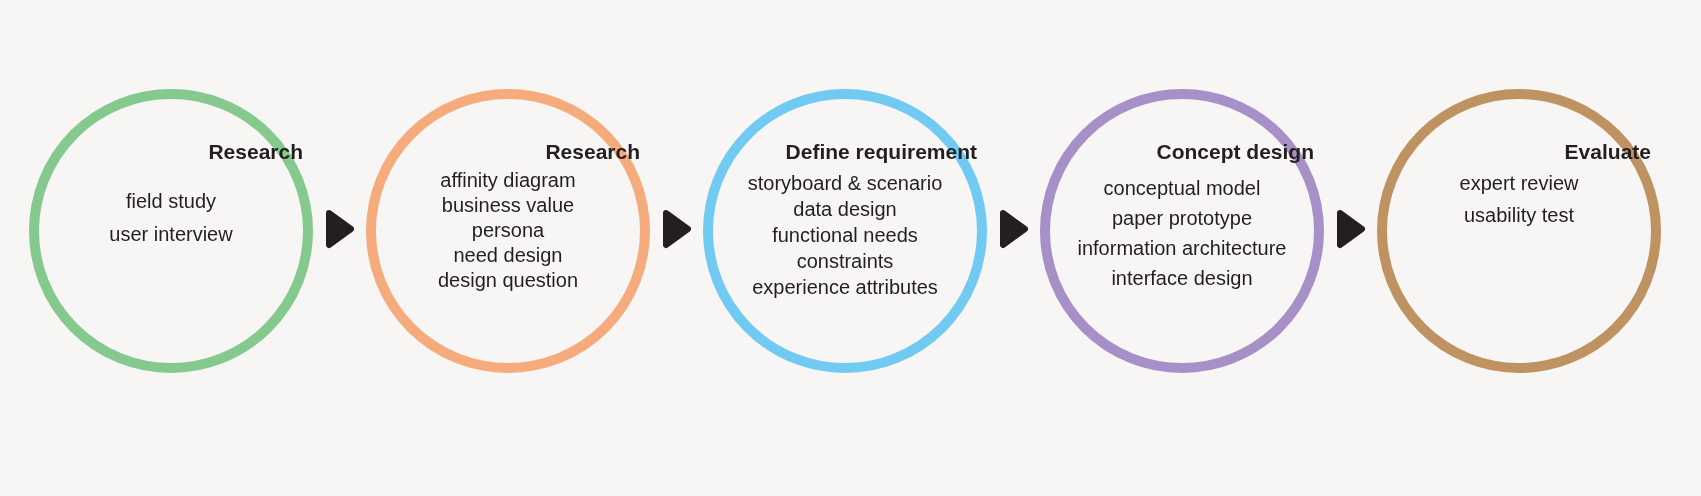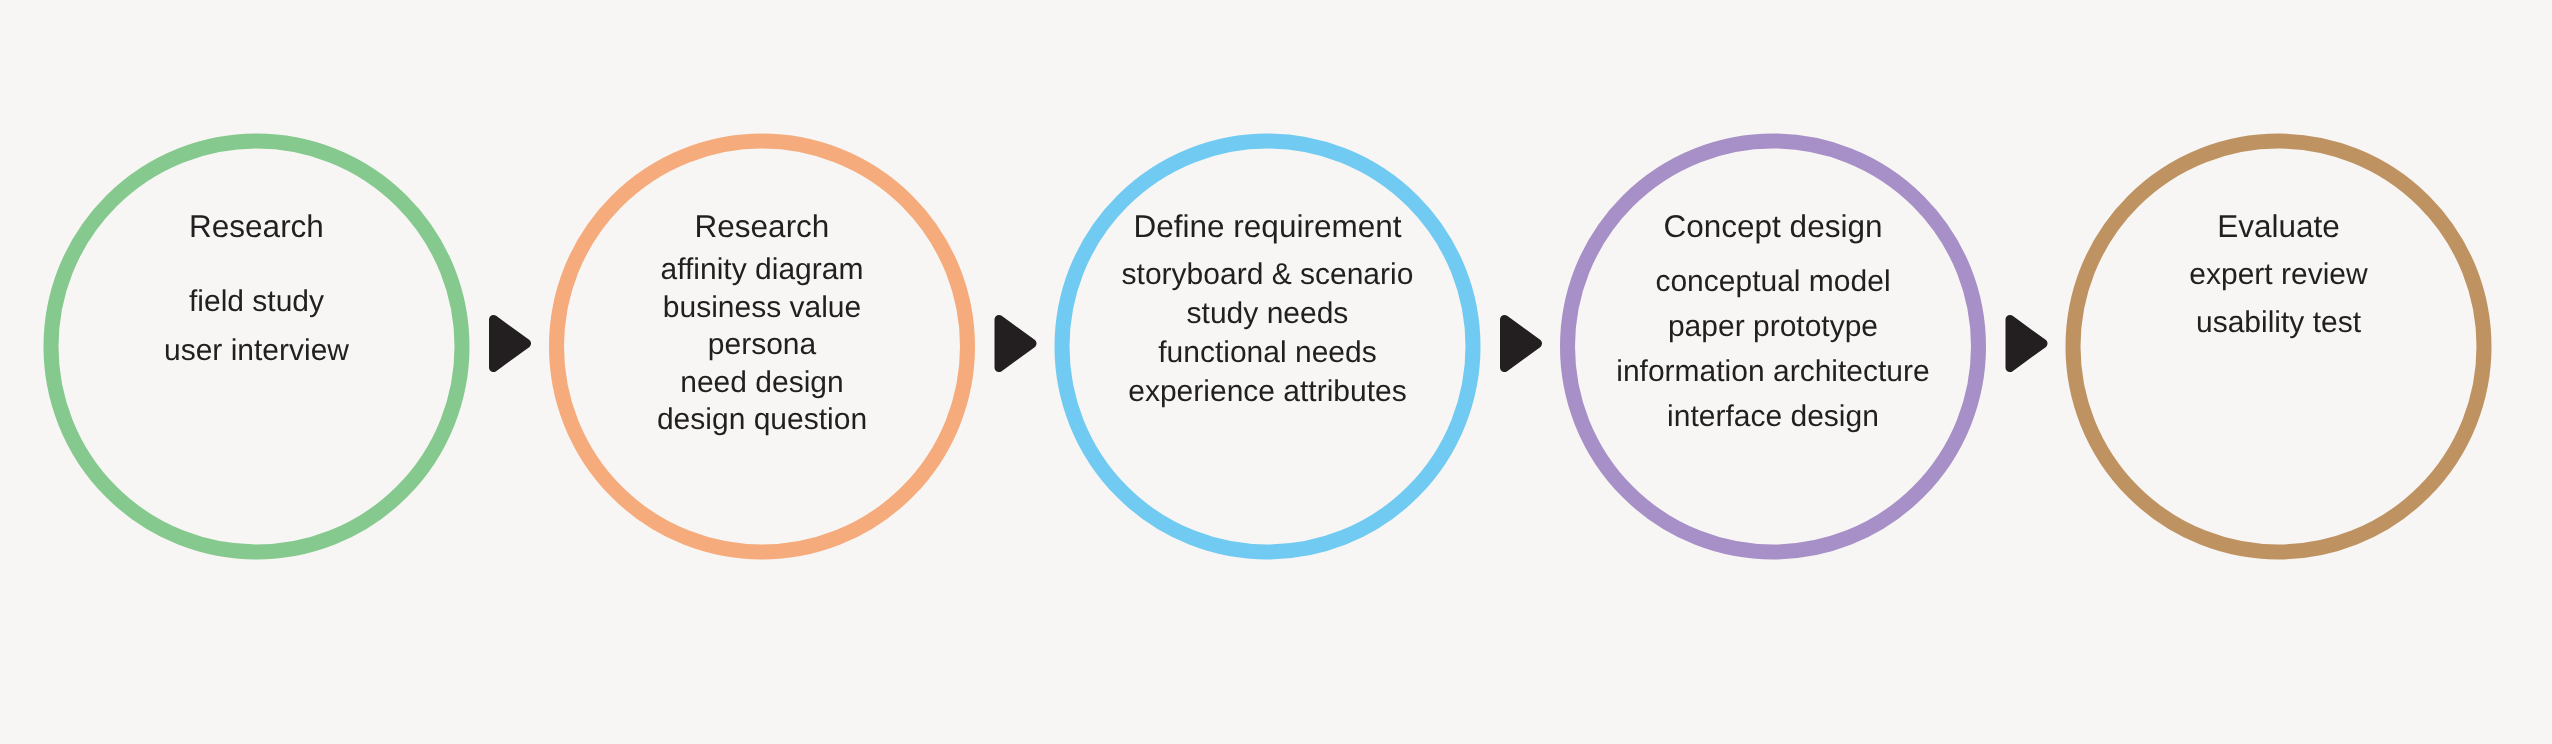"Research" .stage-title { font-weight: normal -> bold; text-align: none -> right }
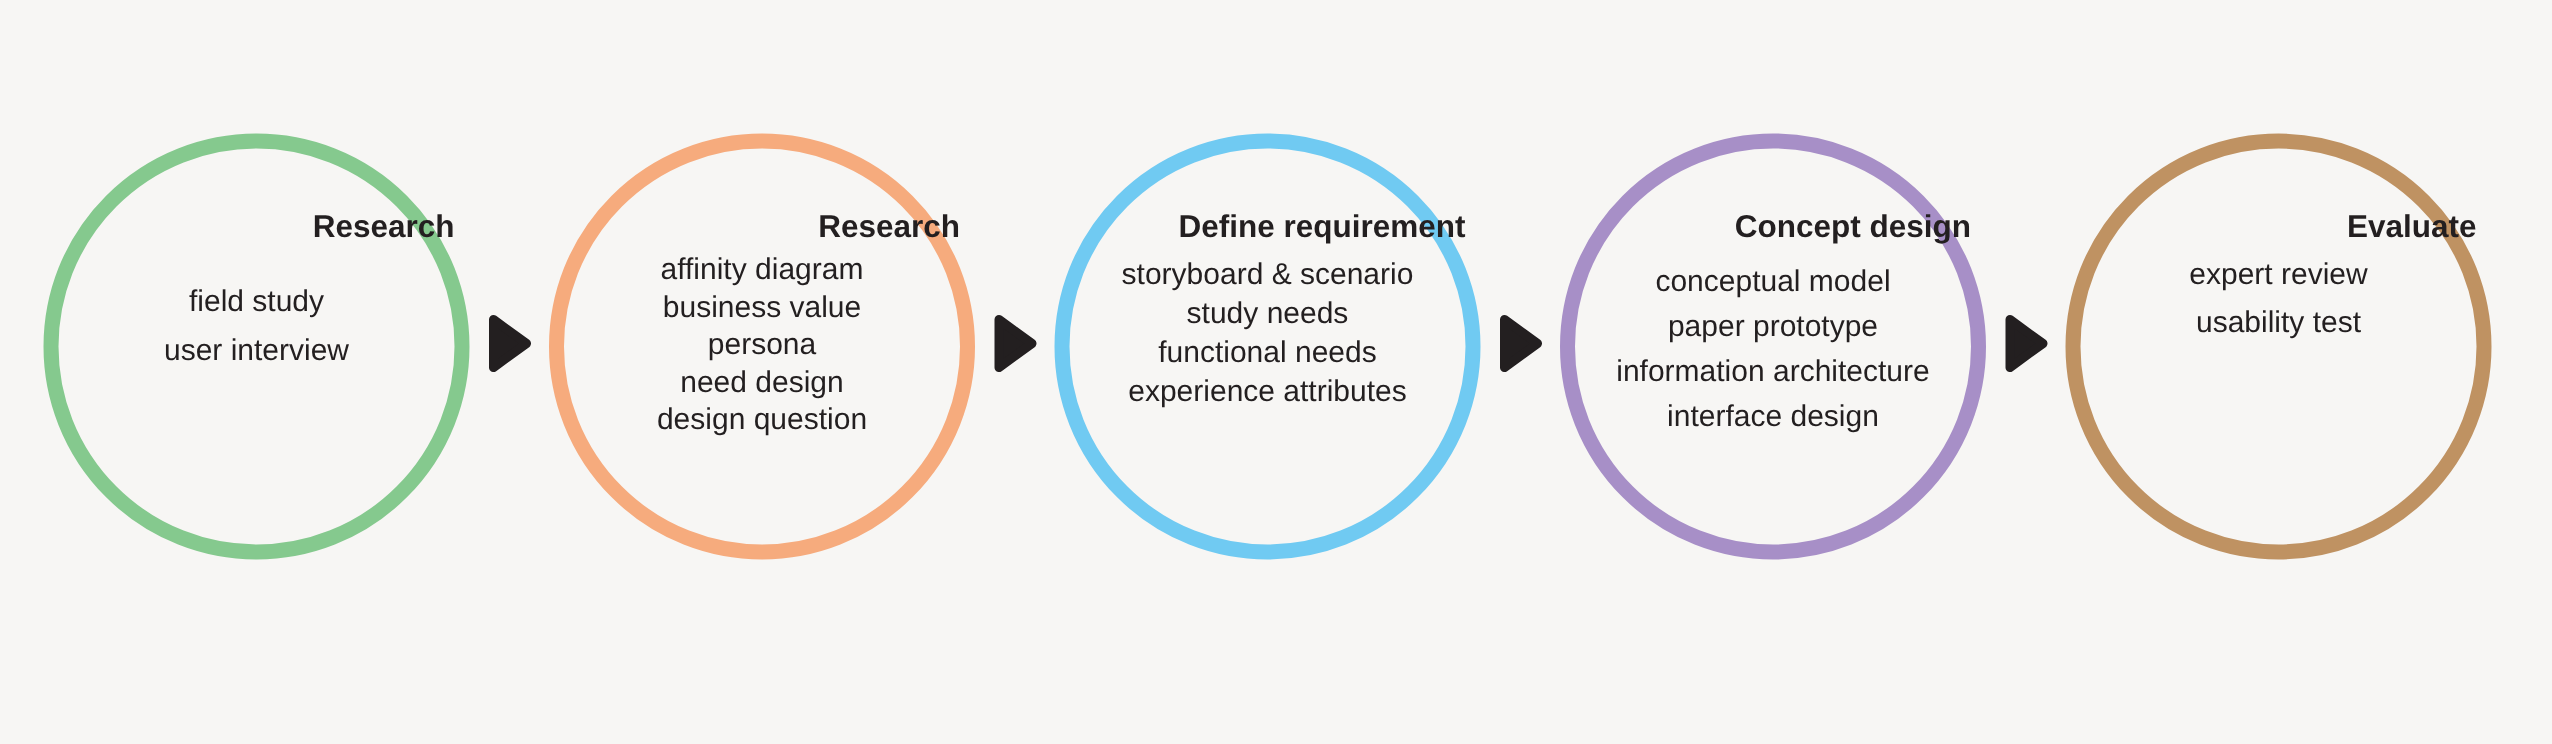"study needs" div.line { text: study needs -> data design }
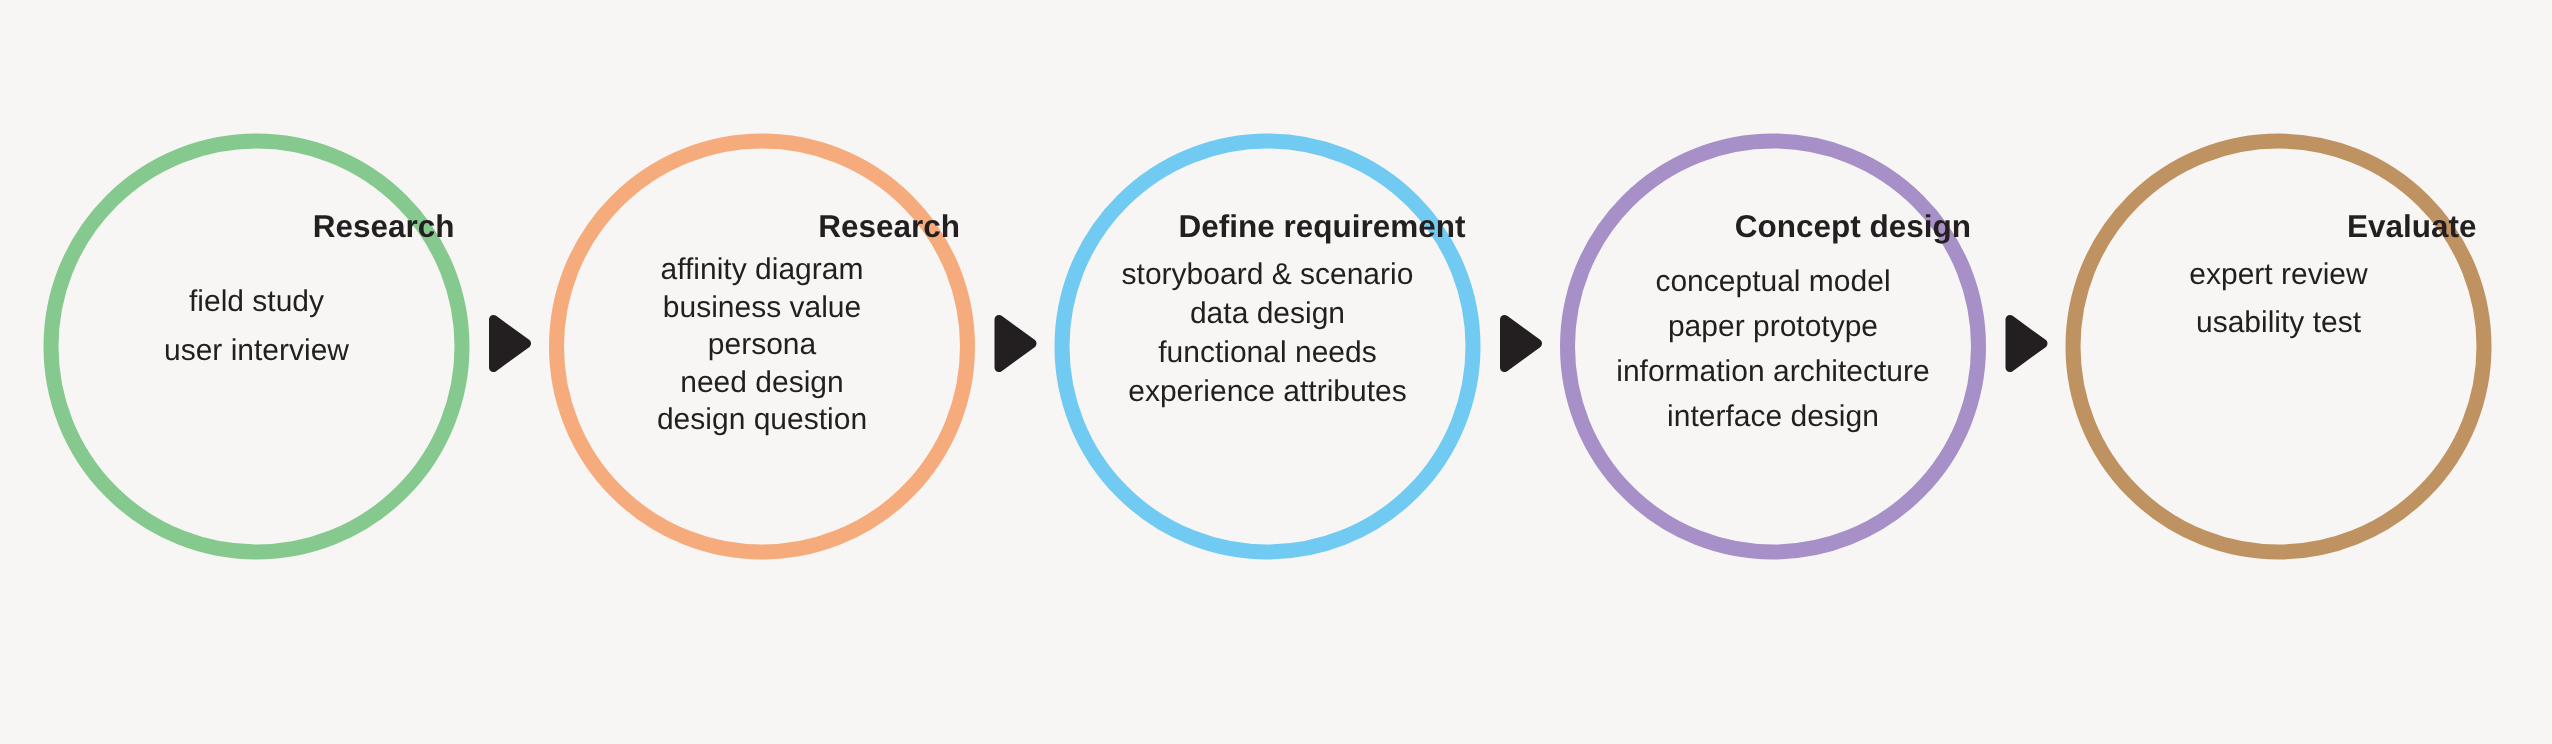"constraints" div.line { html: none -> <div>constraints</div> }
